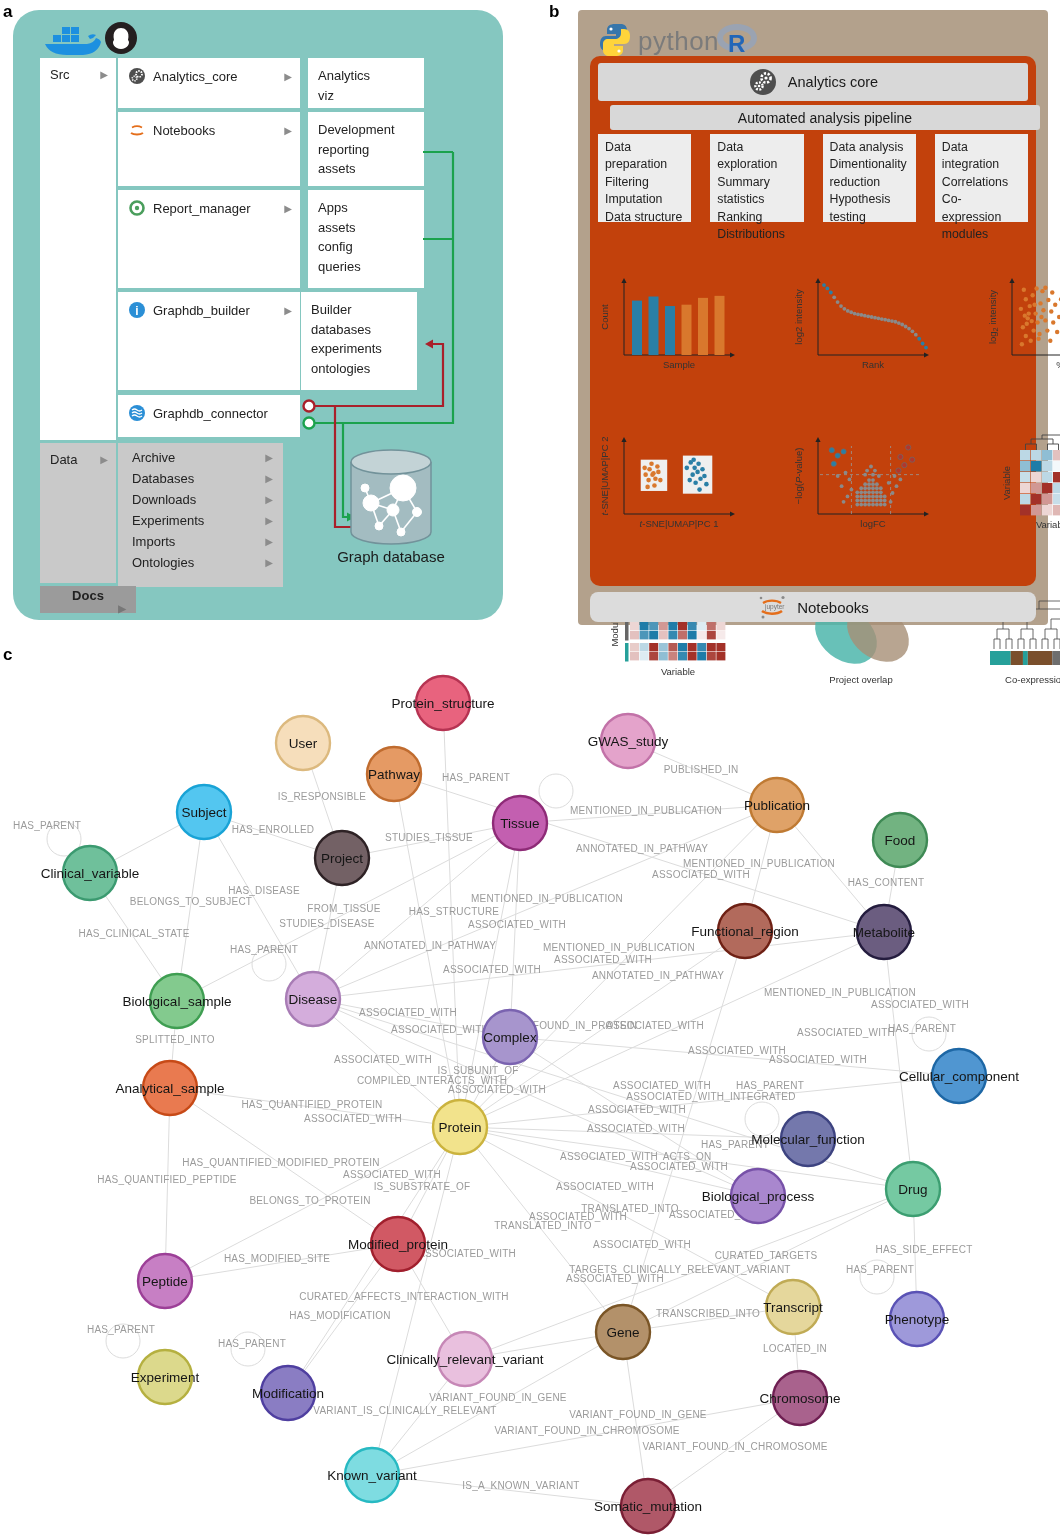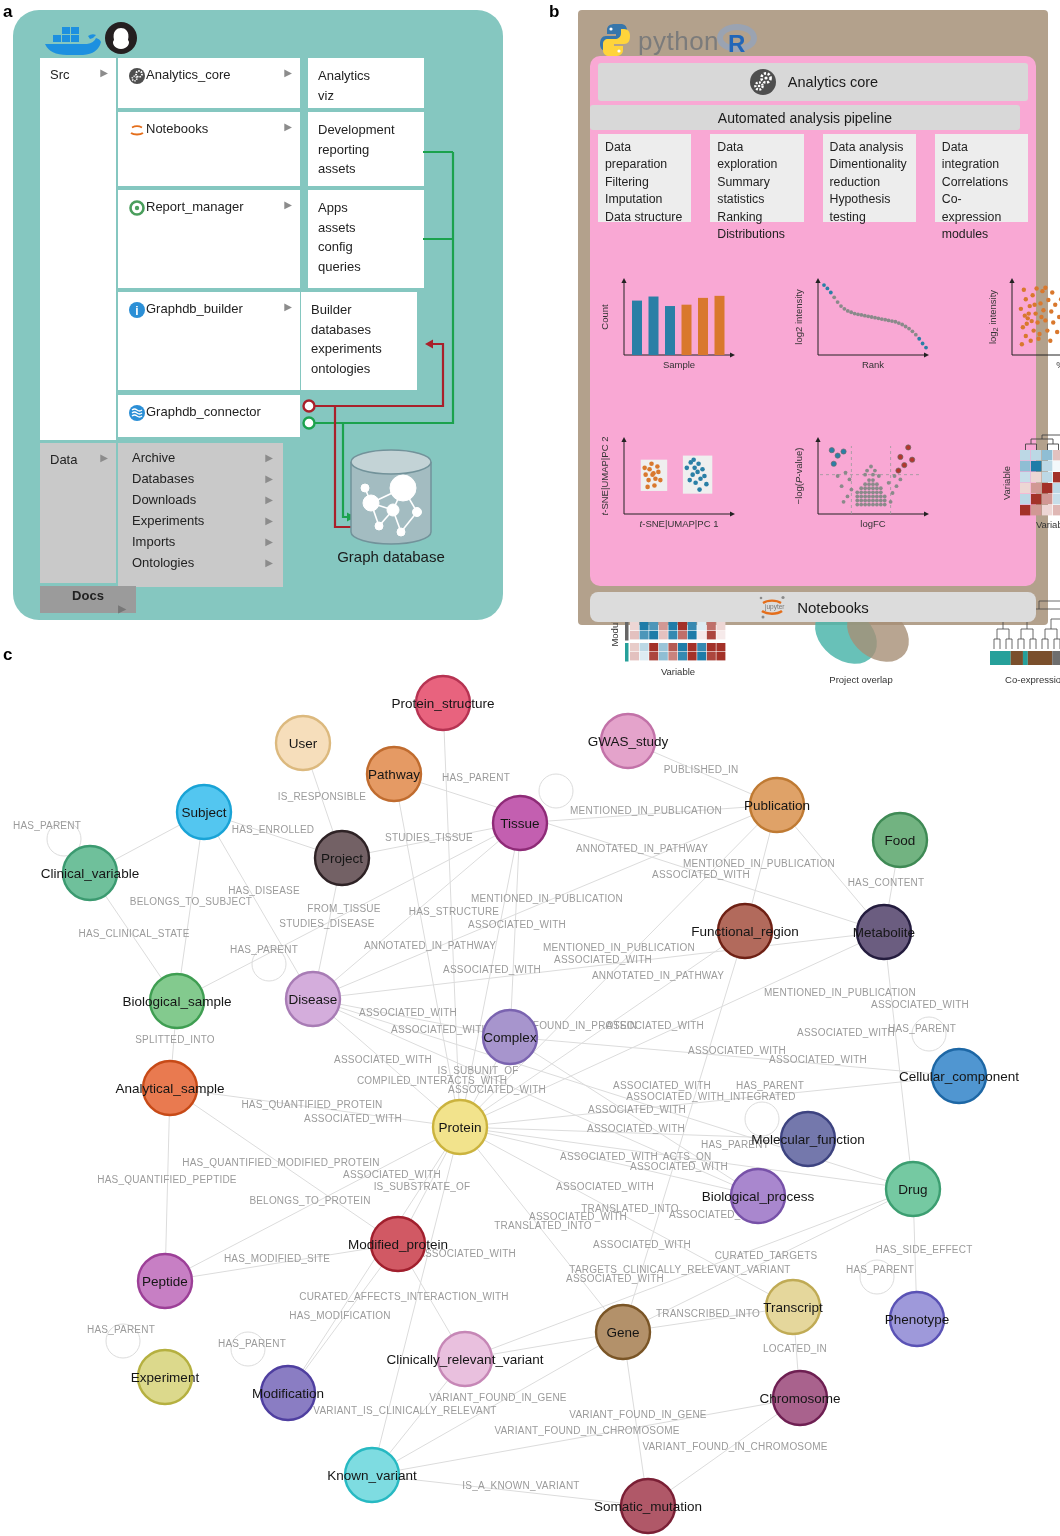"Src" .rowhead { align-items: none -> center; gap: none -> 7px }
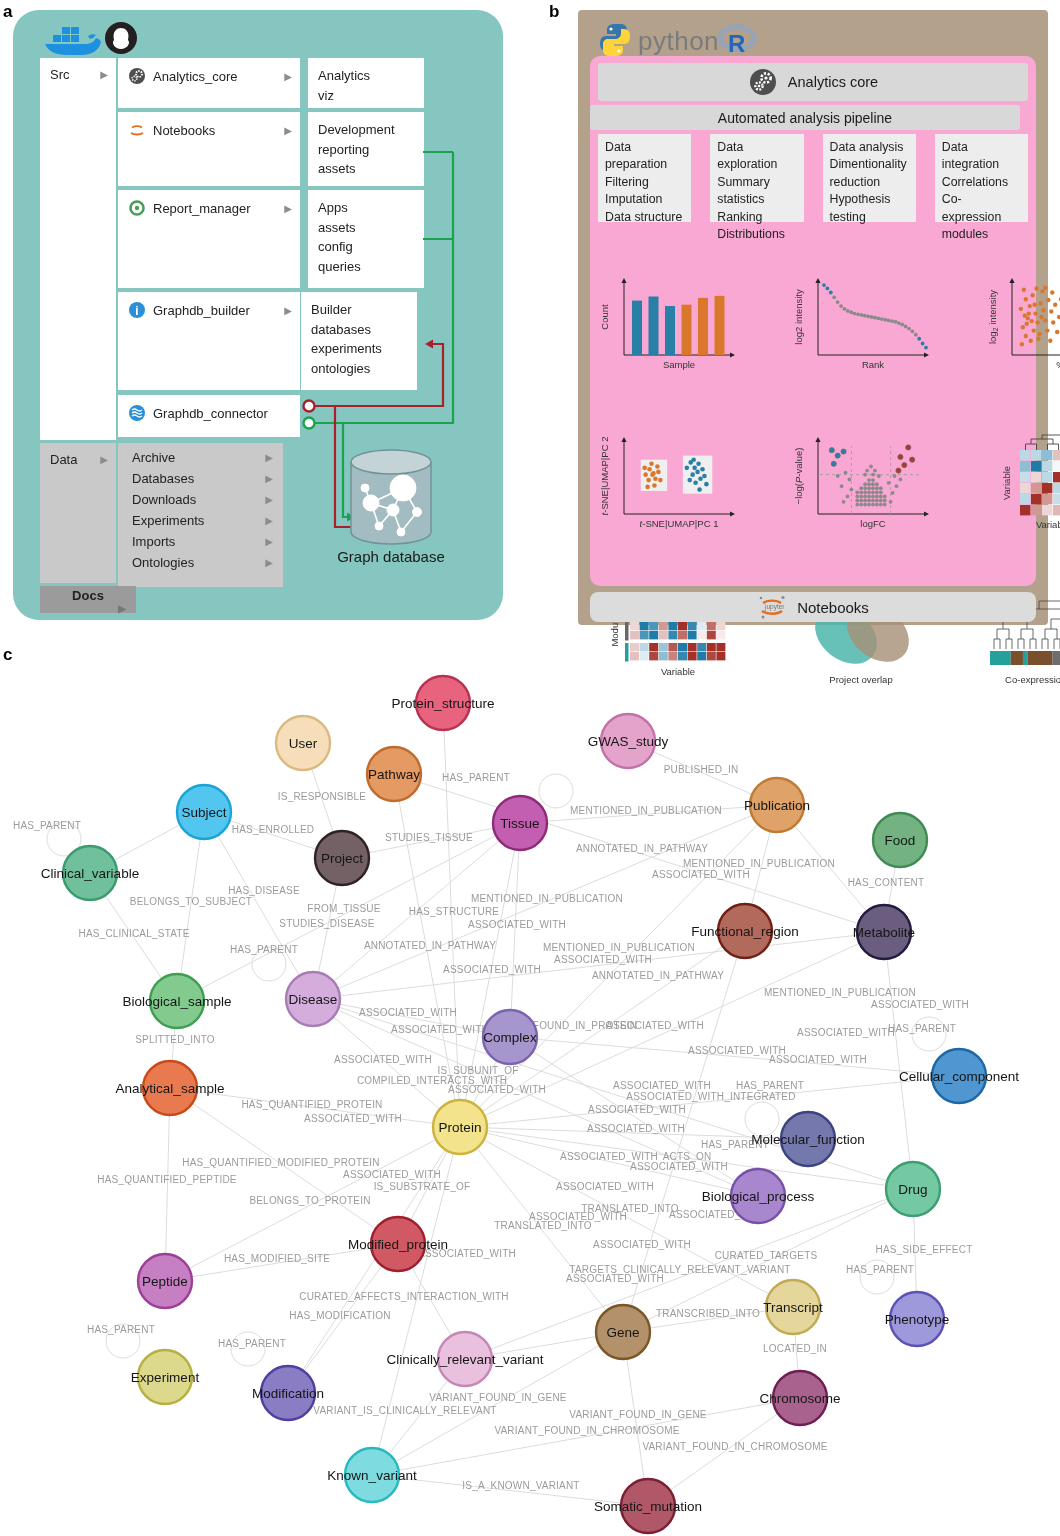"Analytics core" #bInner { background: #f9a8d4 -> #c2410c }
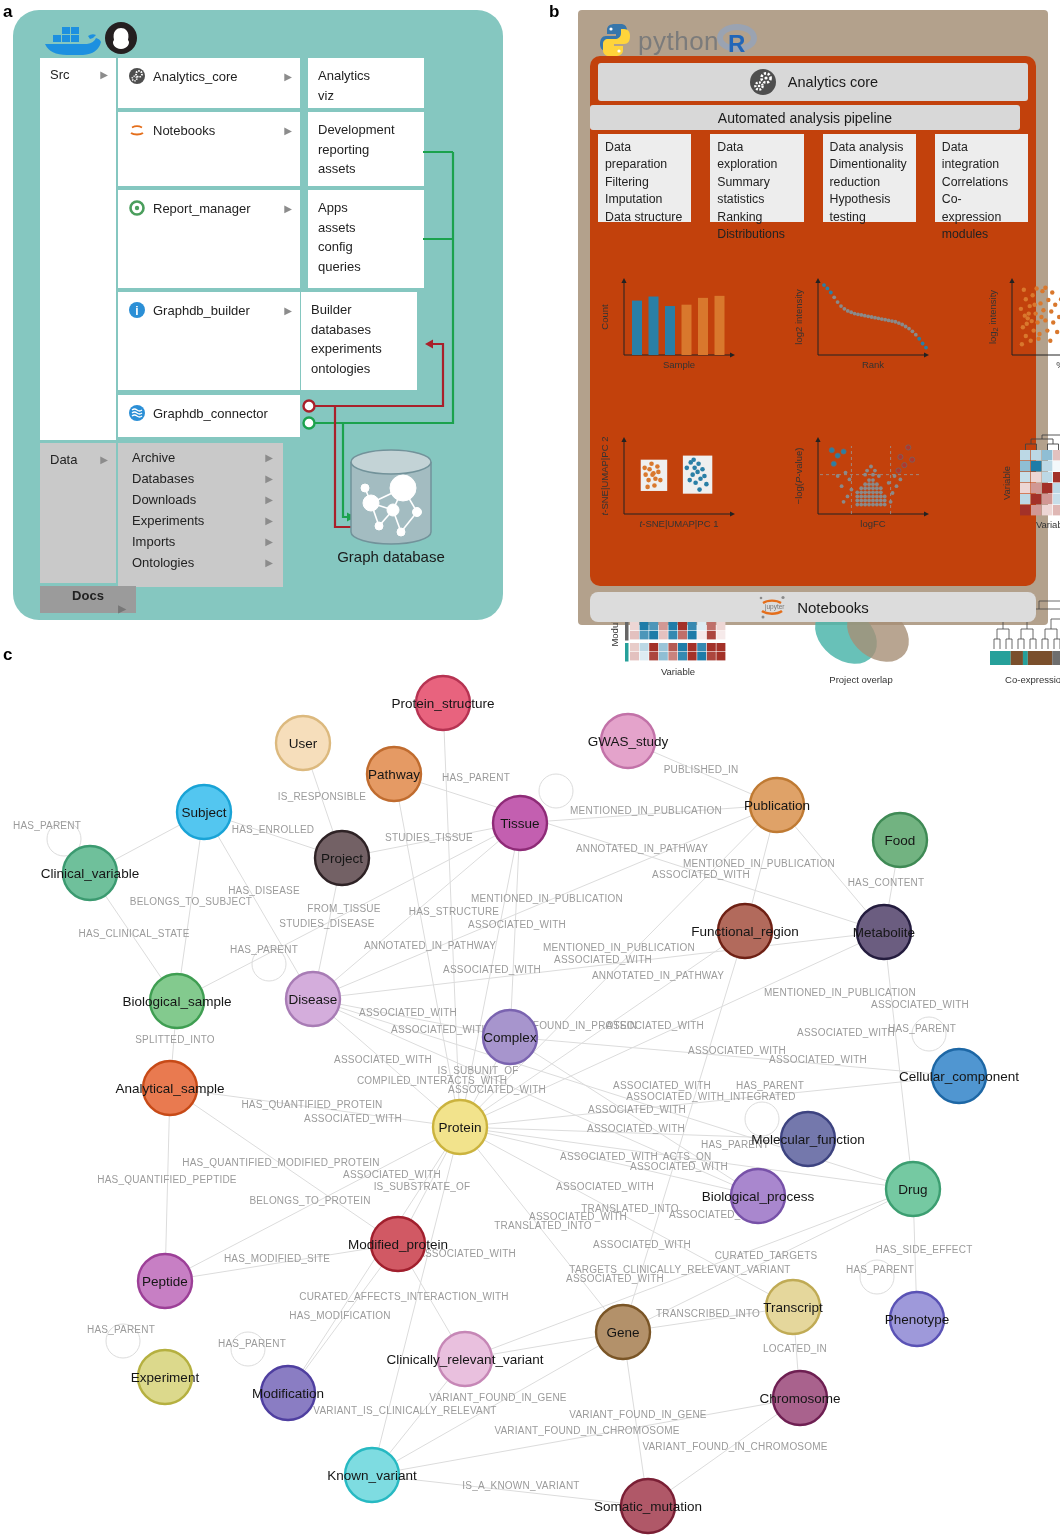"Automated analysis pipeline" div.bbar { left: 0 -> 20px }
